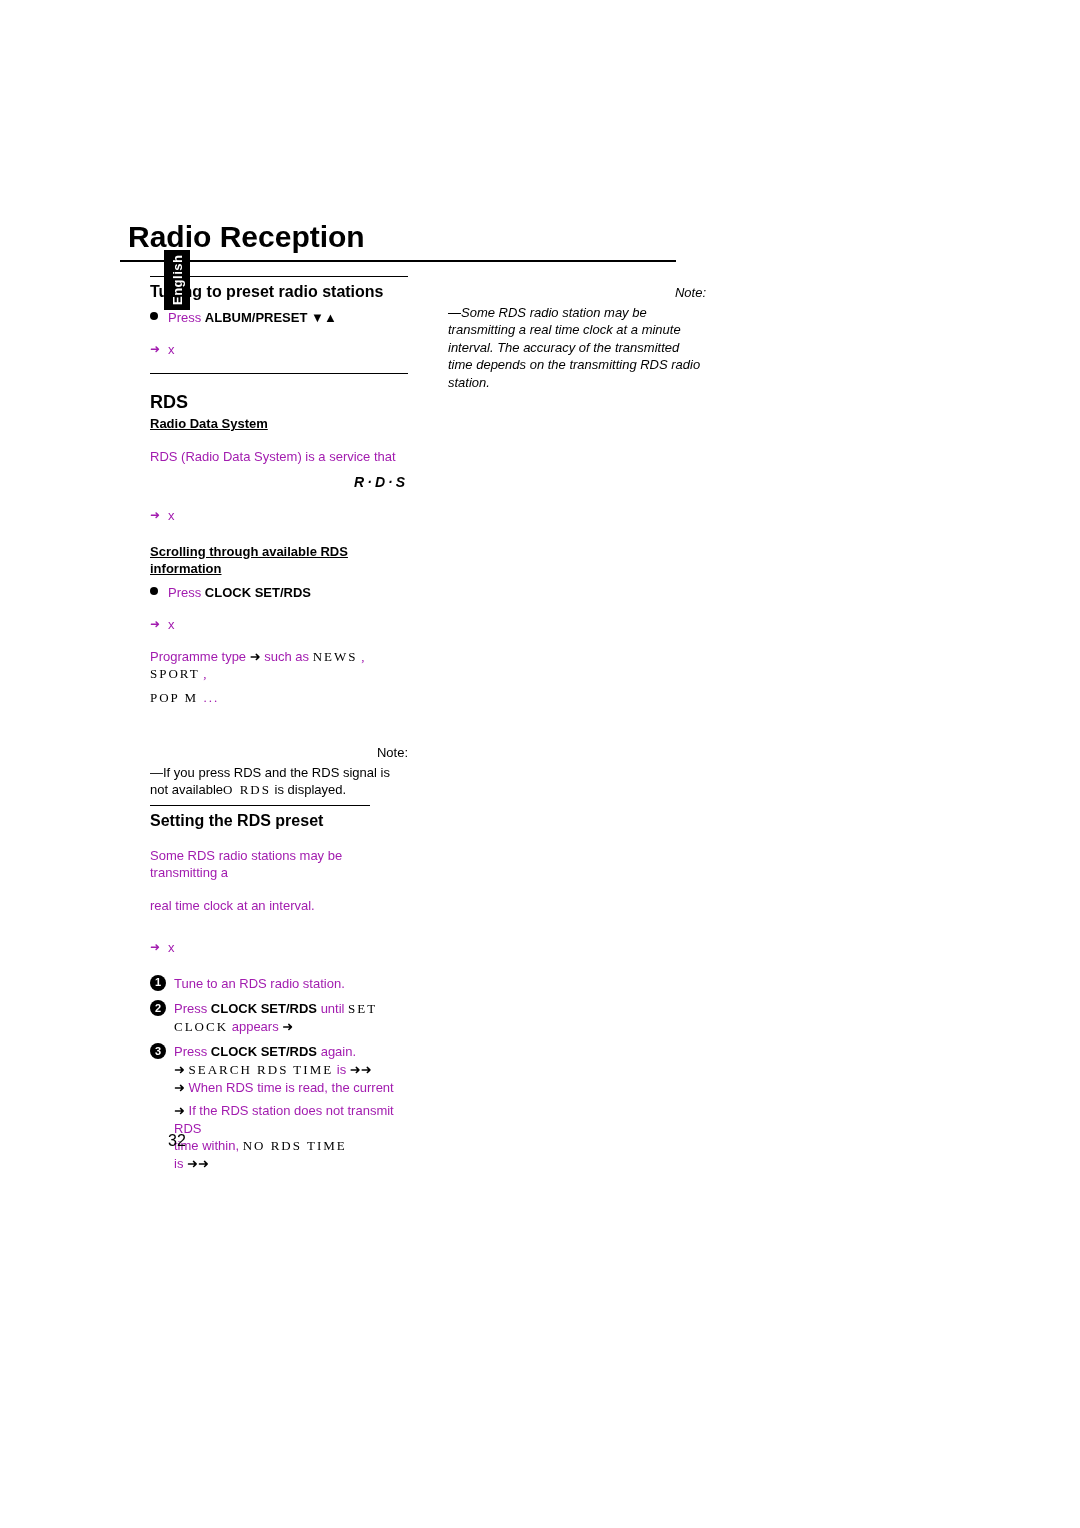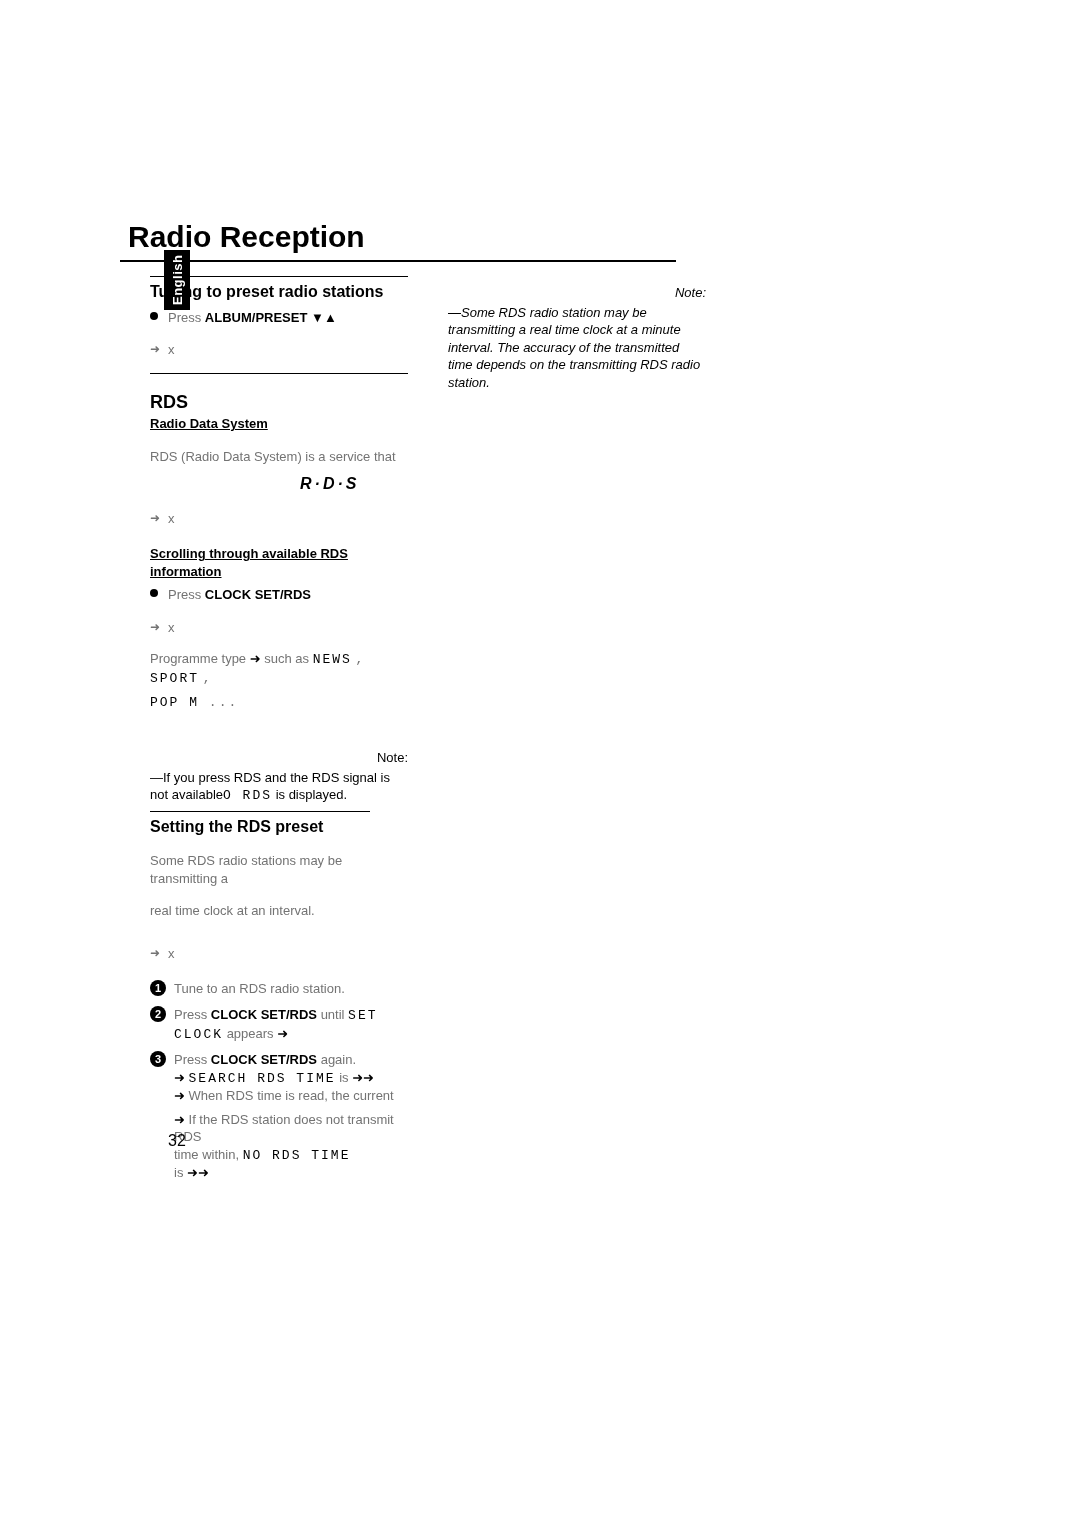"Press" .invisible { color: #737373 -> #a21caf }
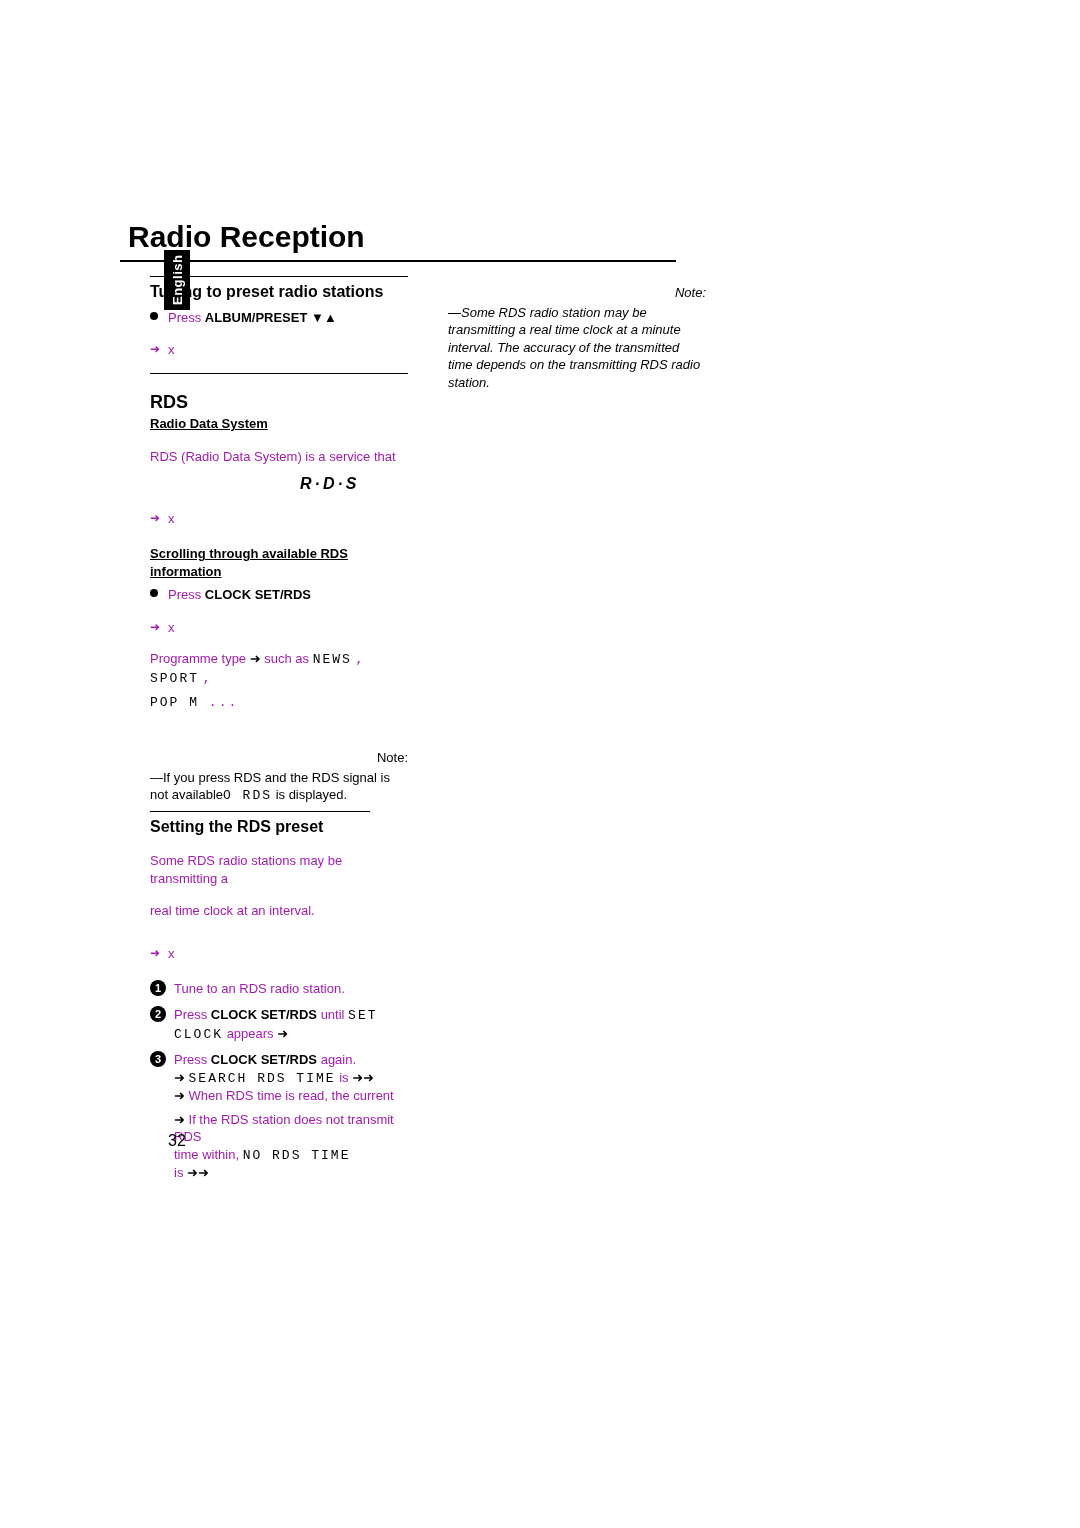"R·D·S" .rds-logo { font-size: 16px -> 14px; text-align: none -> right }
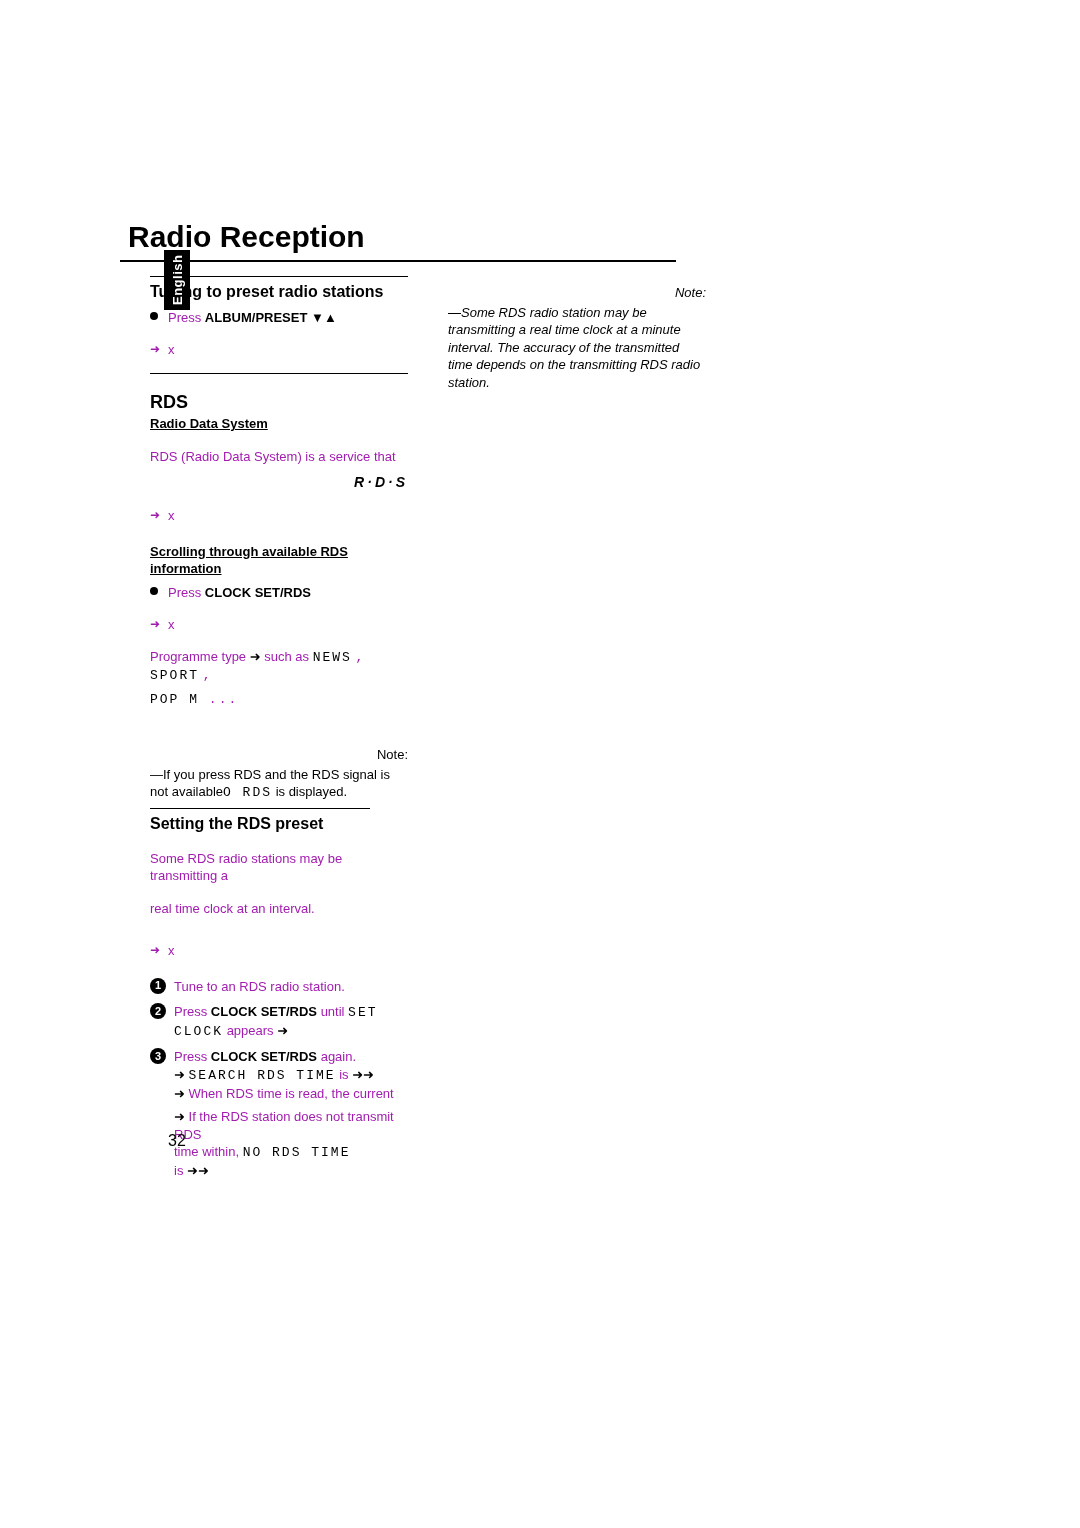"NEWS" .segfont { font-family: Liberation Mono, monospace -> Liberation Serif, serif }
